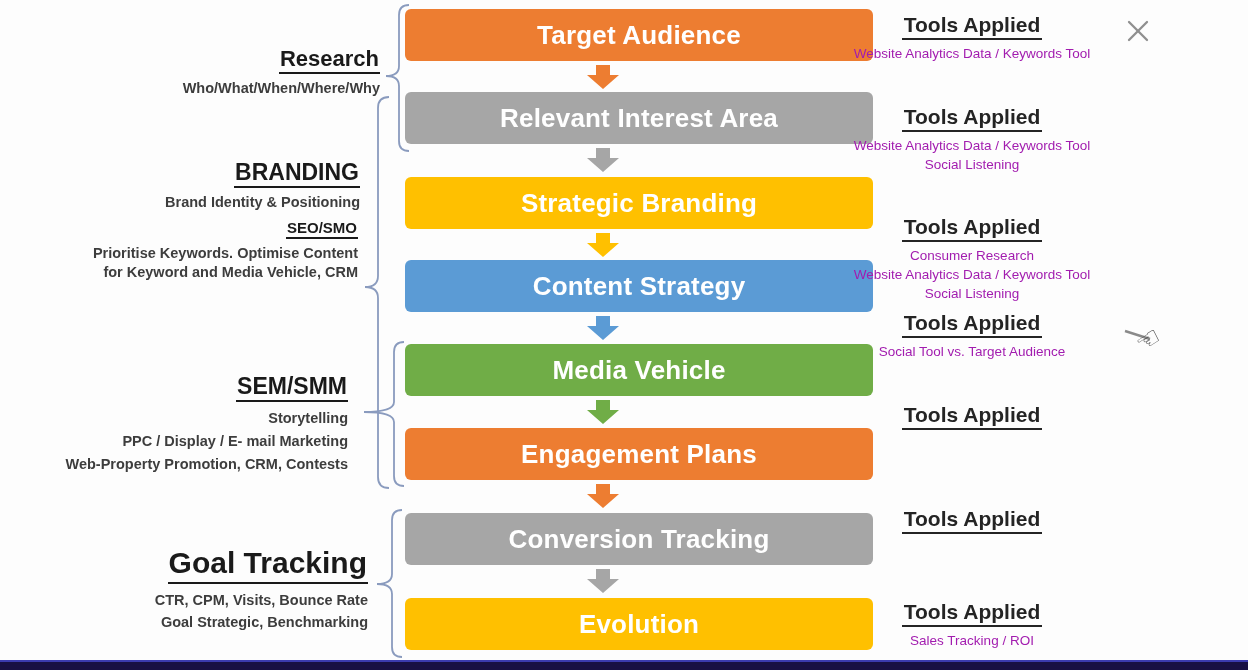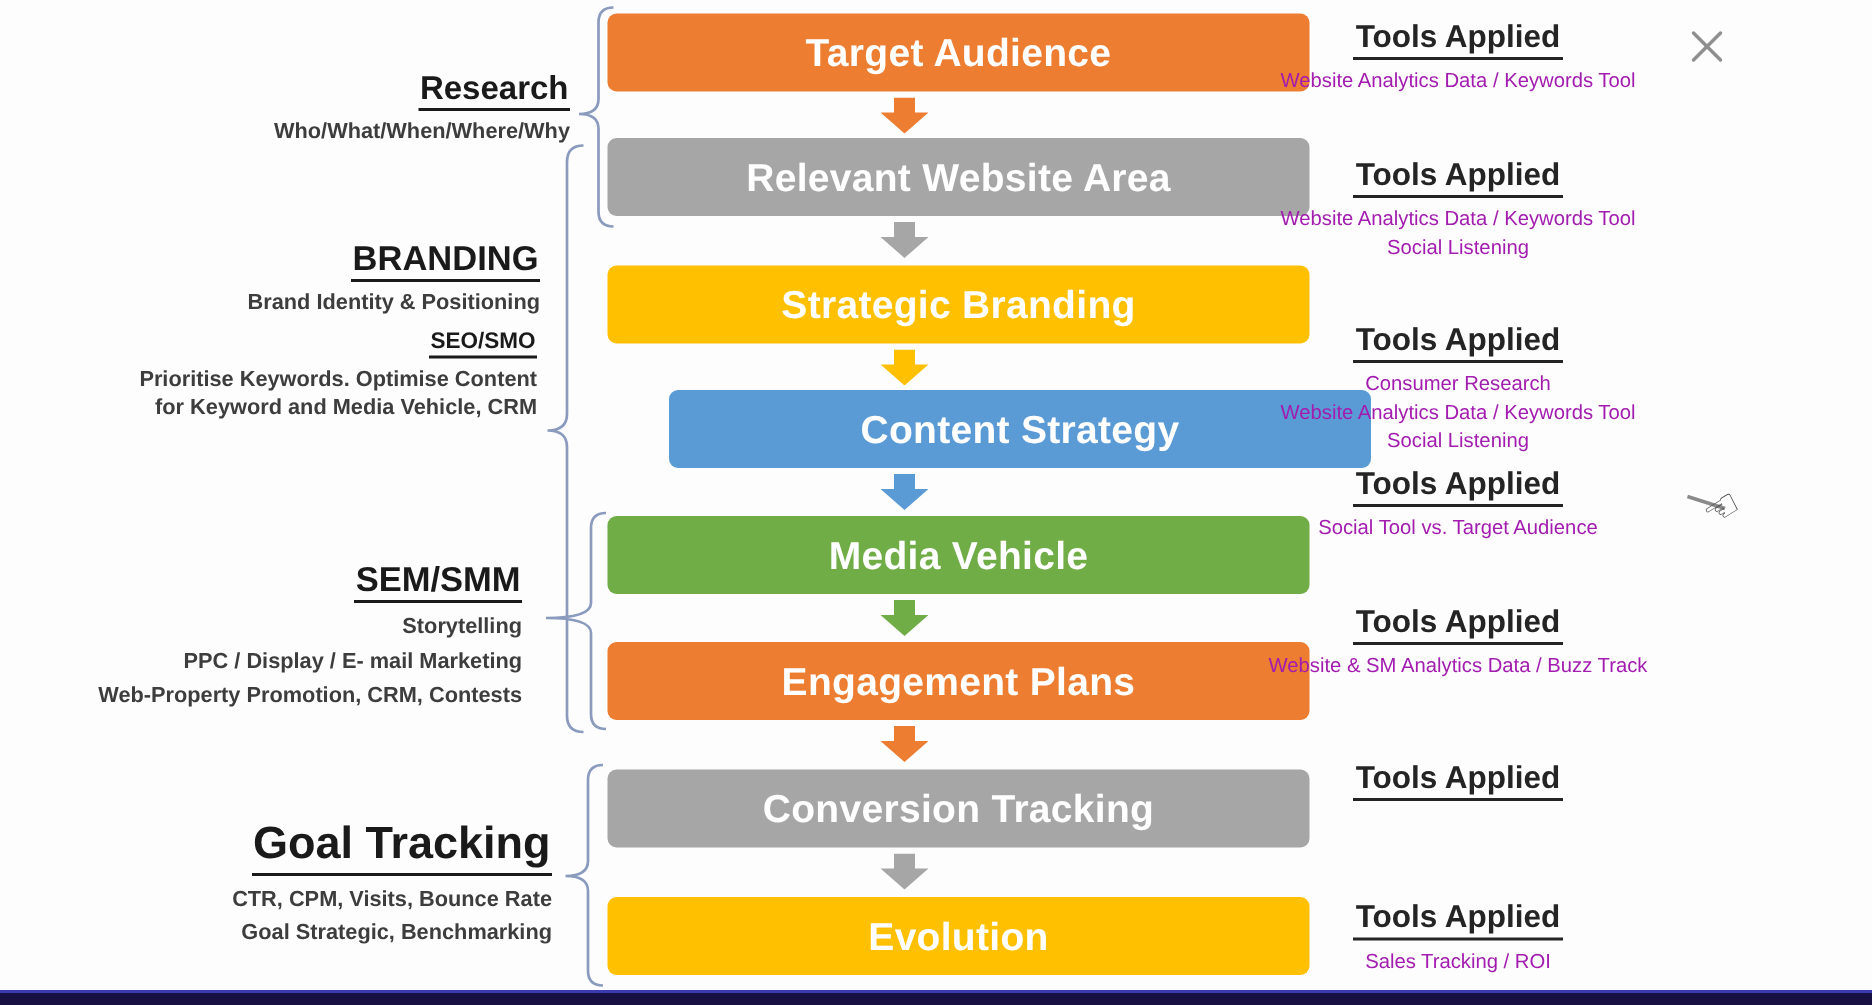"Relevant Website Area" span { text: Website -> Interest }
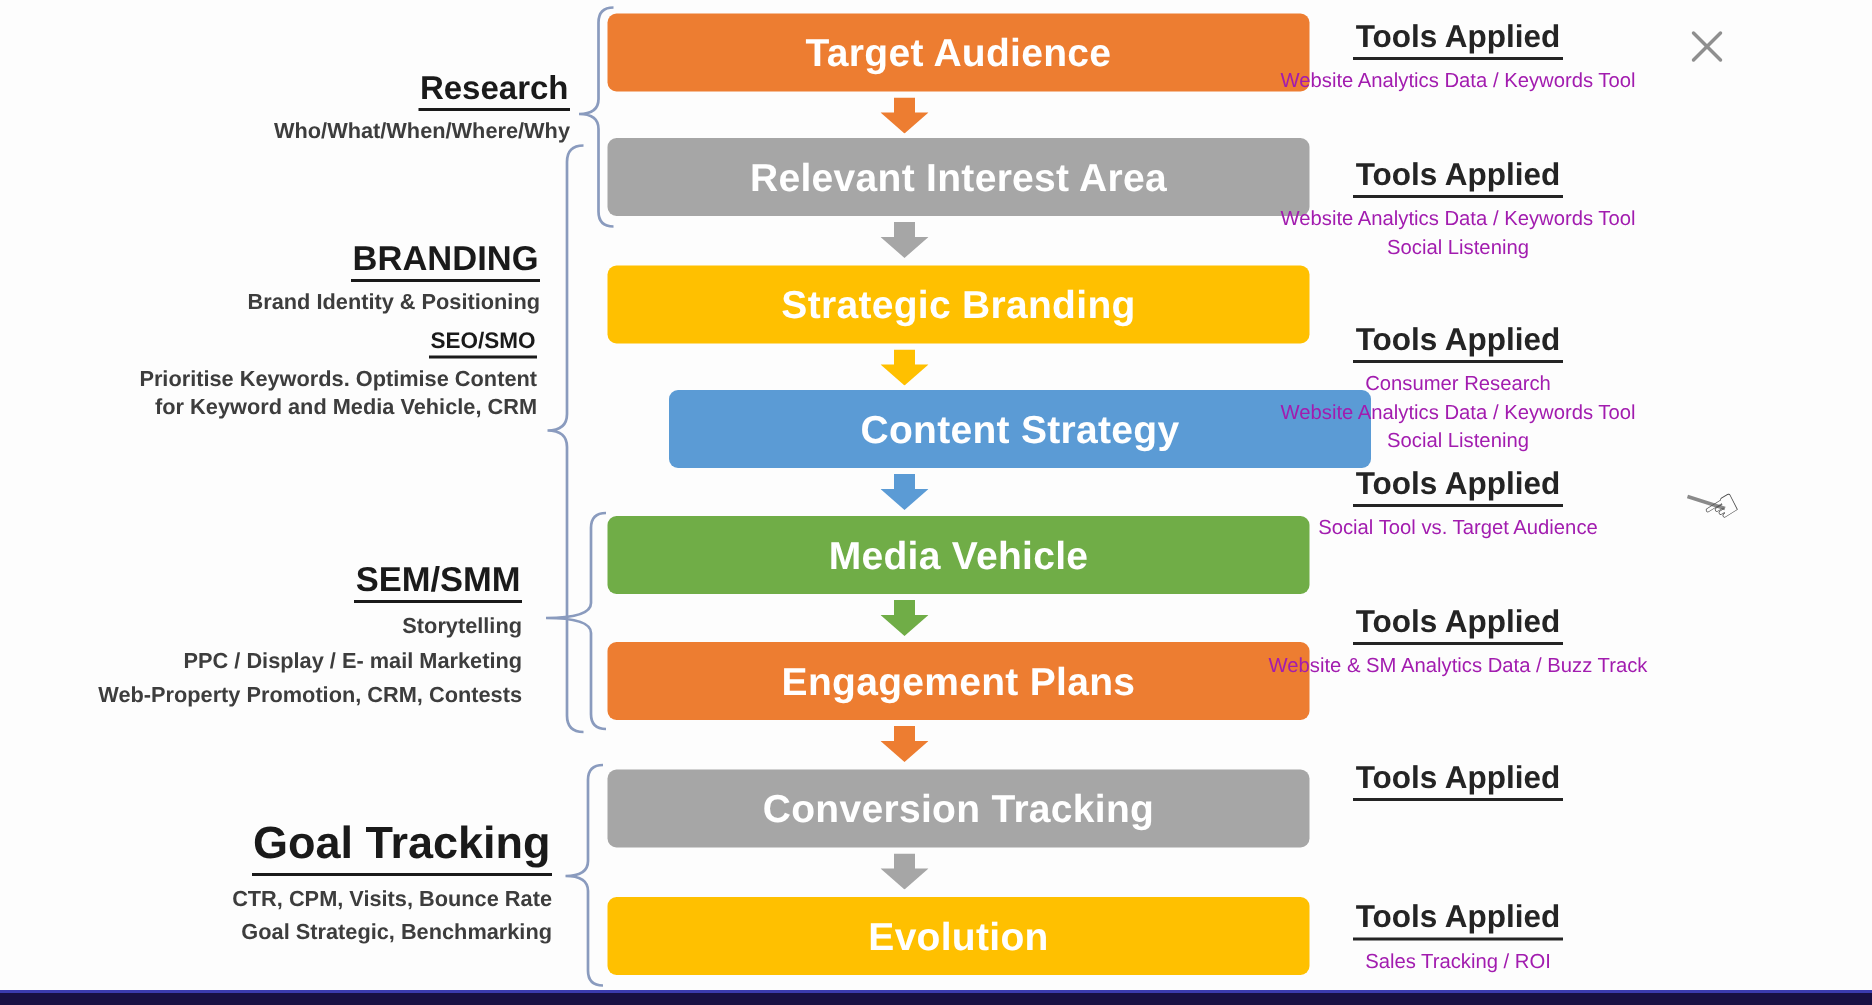"Content Strategy" div.box { margin-left: 41px -> none }
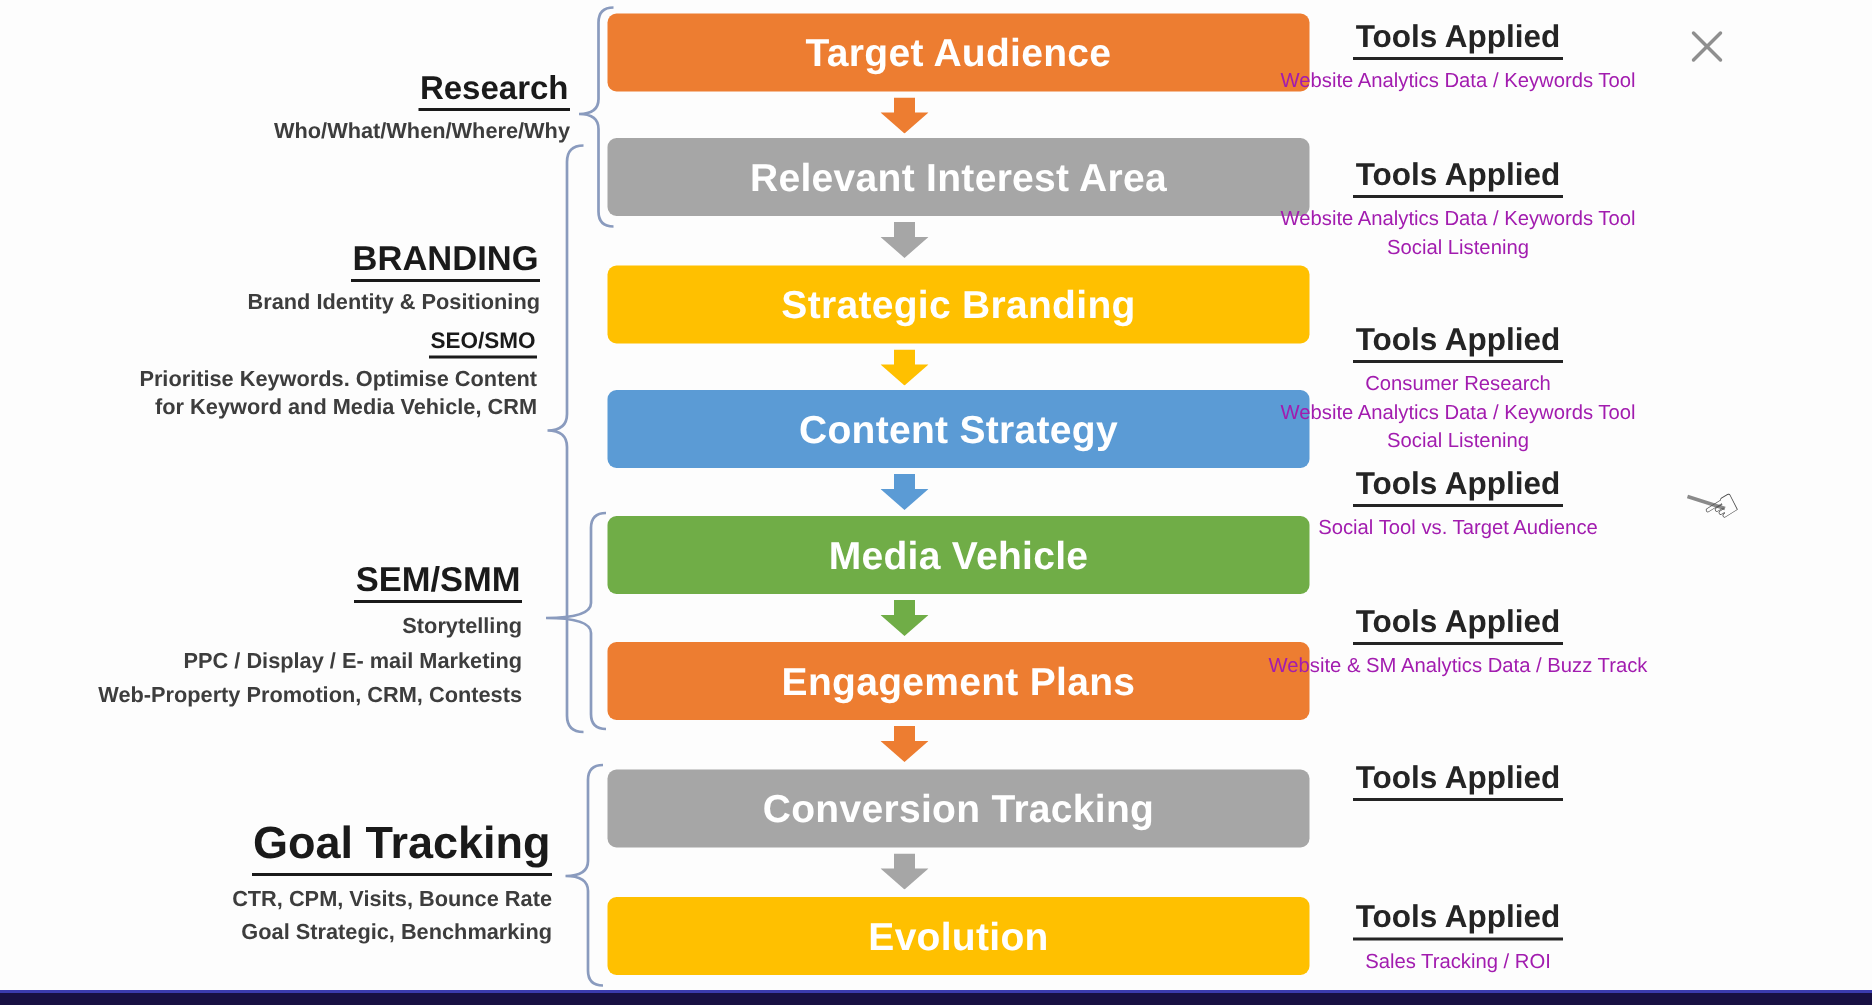"Website & SM Analytics Data" div.tline { html: <div>Website &amp; SM Analytics Data / Buzz Track</div> -> none }
